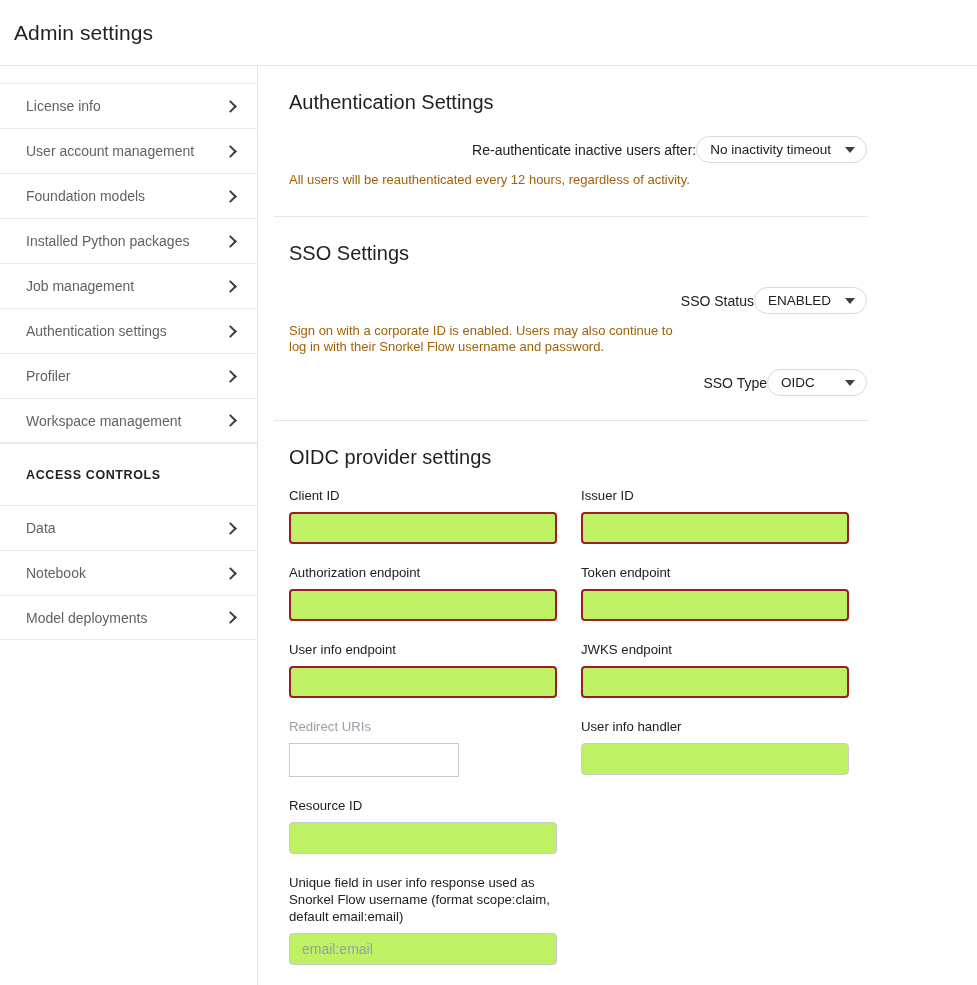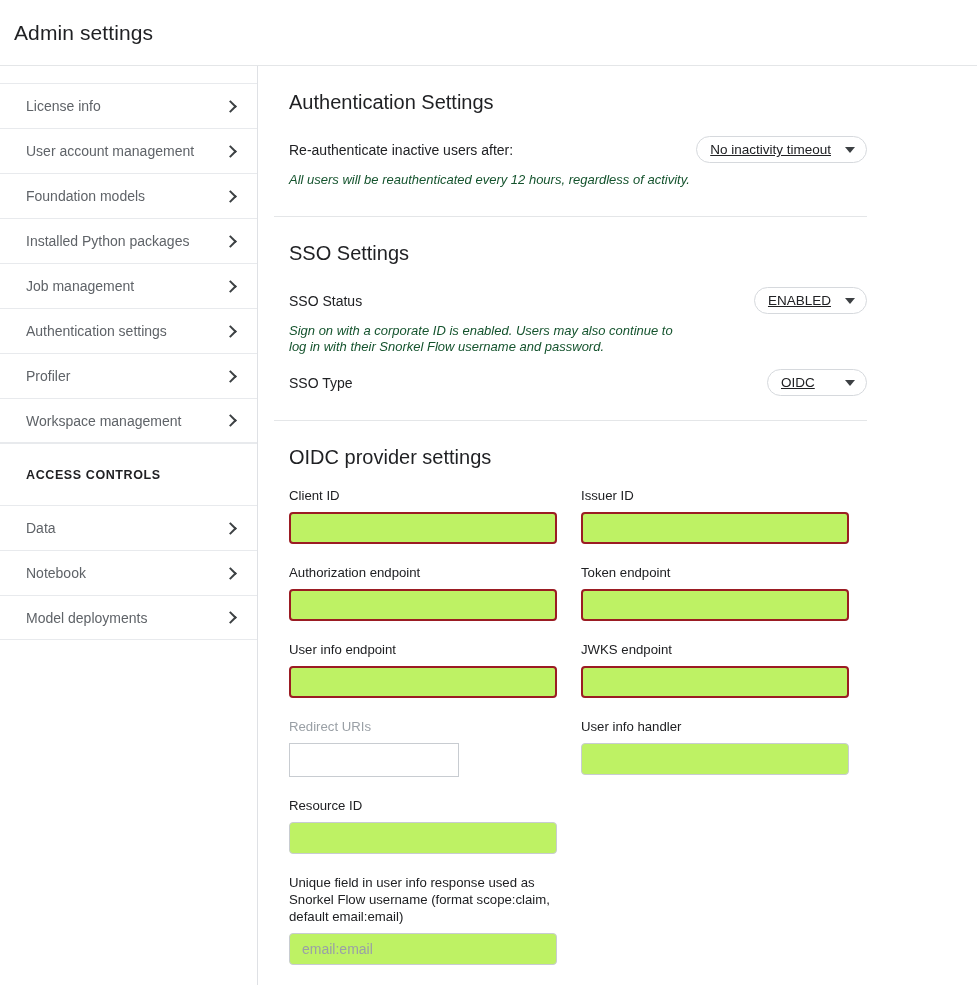"Re-authenticate inactive users after:" .setting-row { gap: 16px -> none; justify-content: space-between -> flex-end }
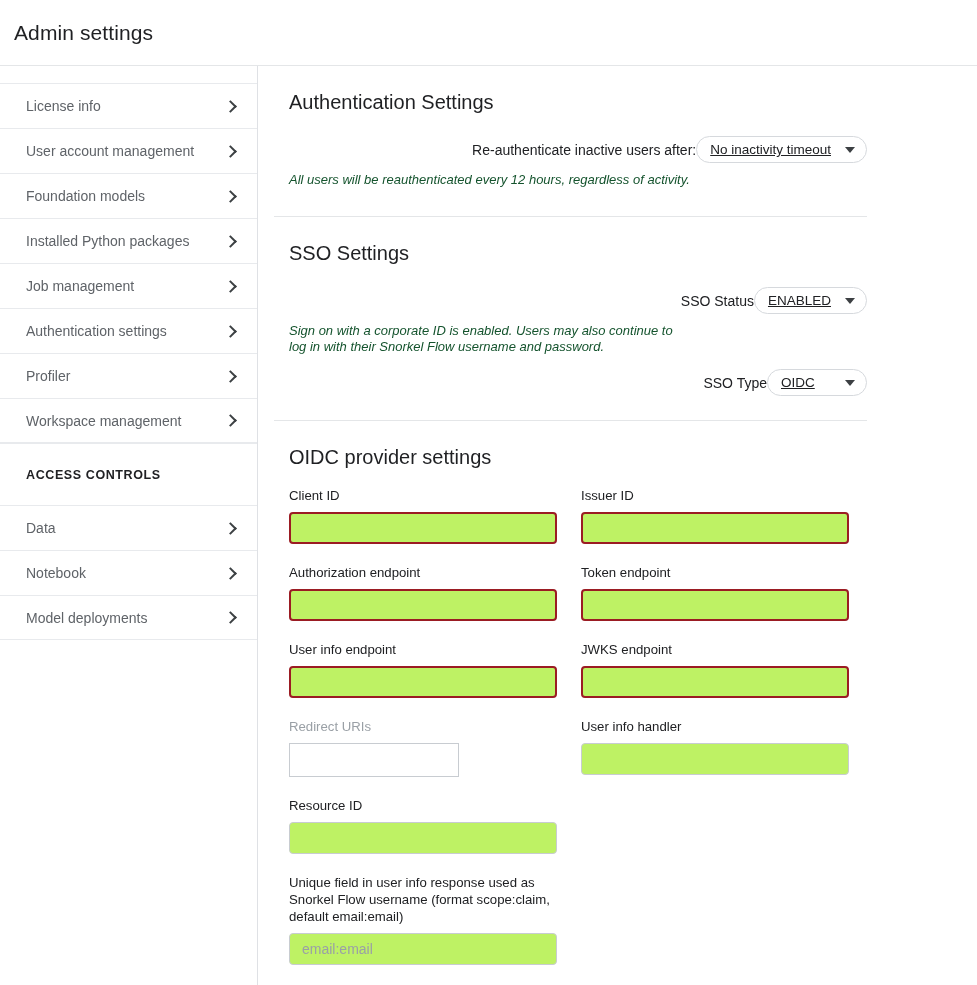"No inactivity timeout" .dropdown { text-decoration: underline -> none }
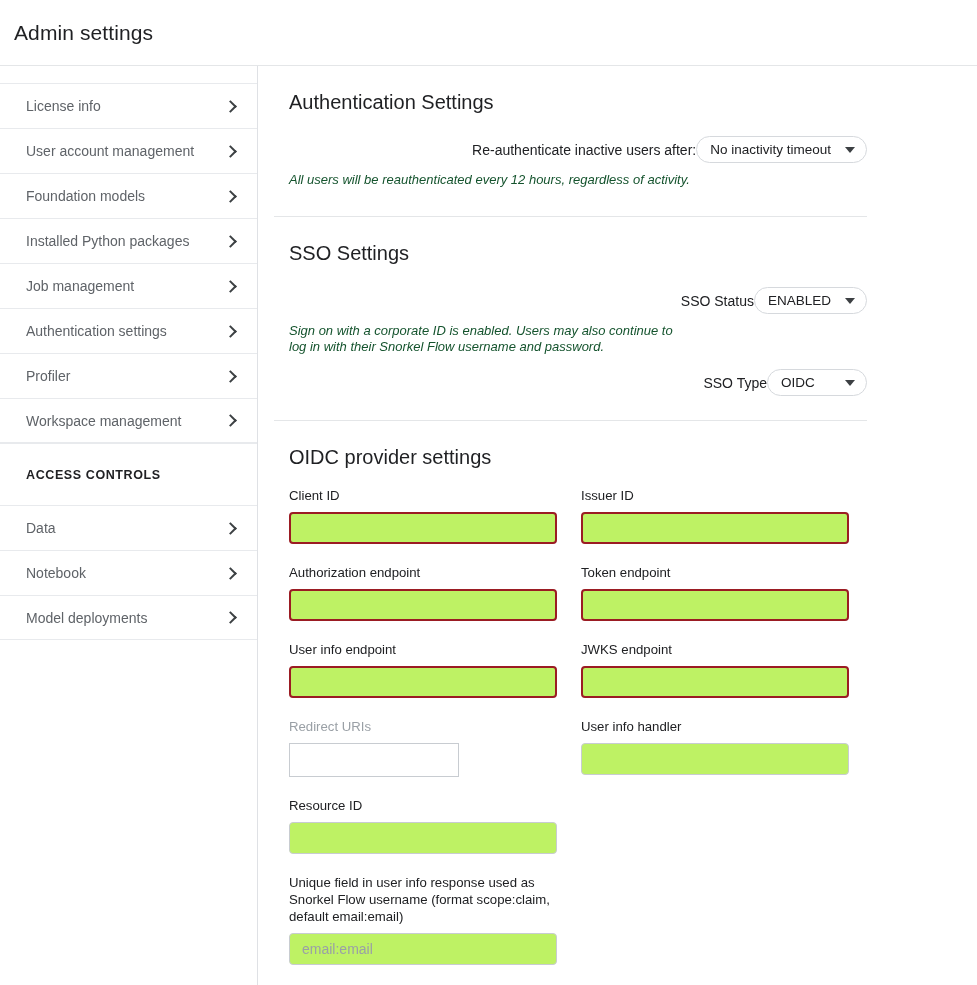"All users will be reauthenticated" .help-text { color: #14532d -> #a16207; font-style: italic -> none }
